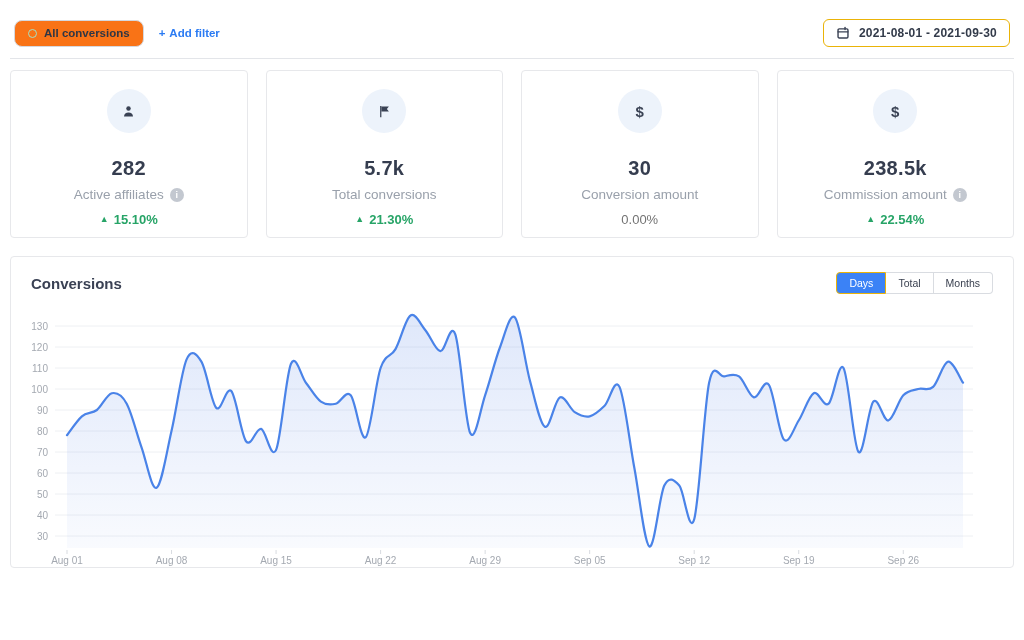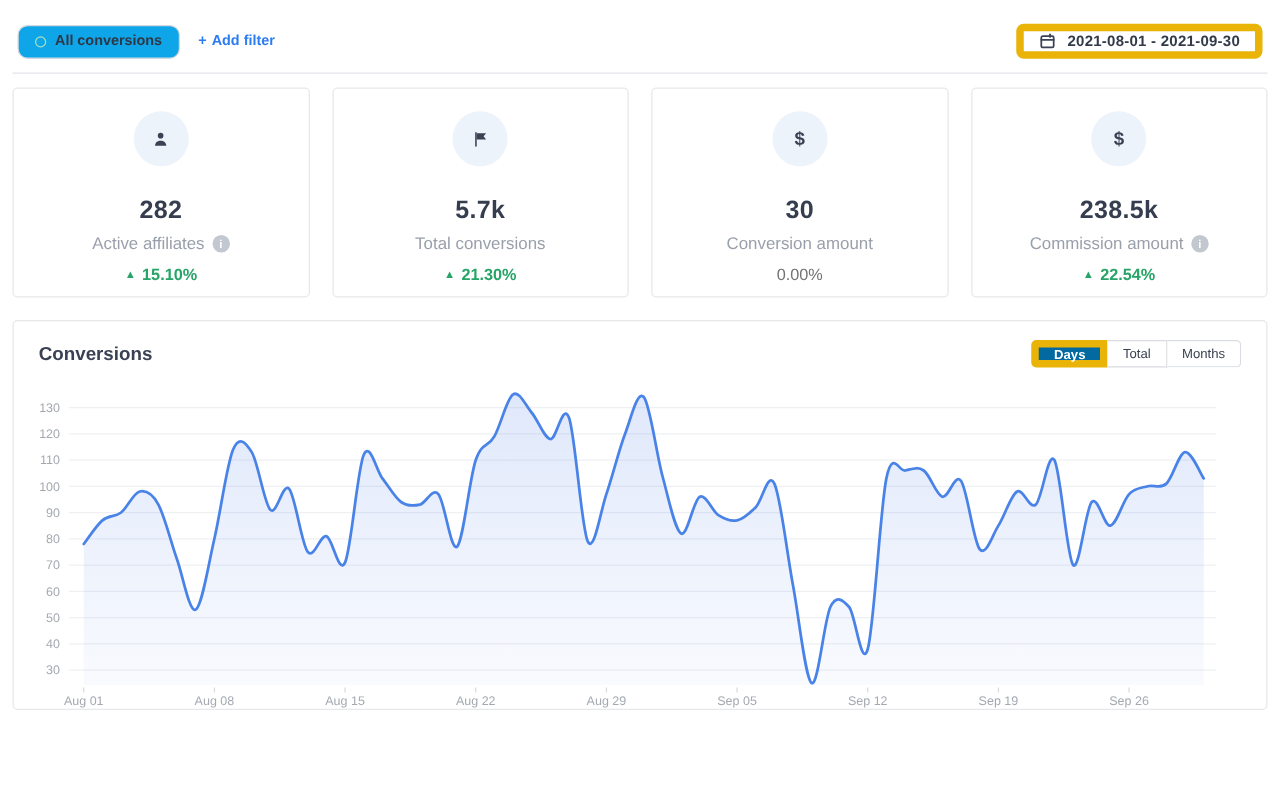"All conversions" .btn { background: #0ea5e9 -> #f97316 }
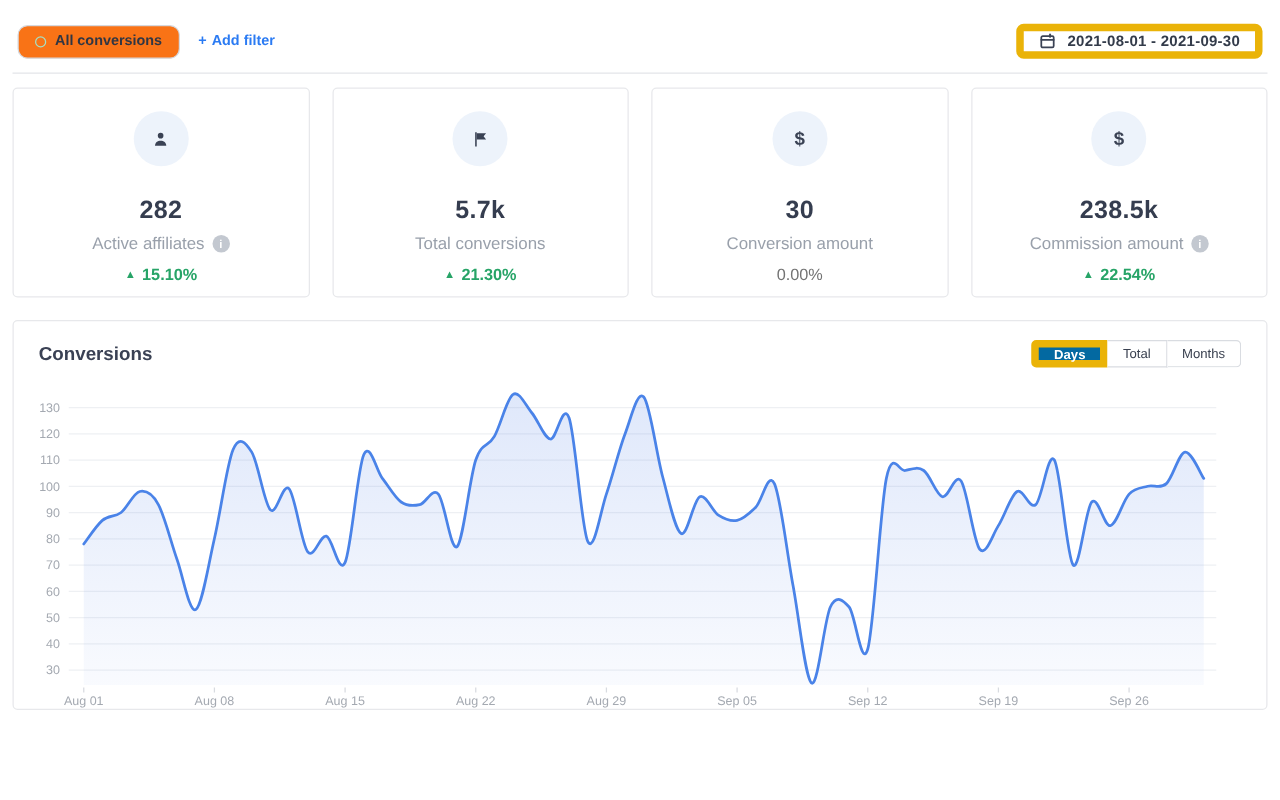"2021-08-01 - 2021-09-30" .date-btn { border: 6px solid #eab308 -> 1px solid #eab308 }
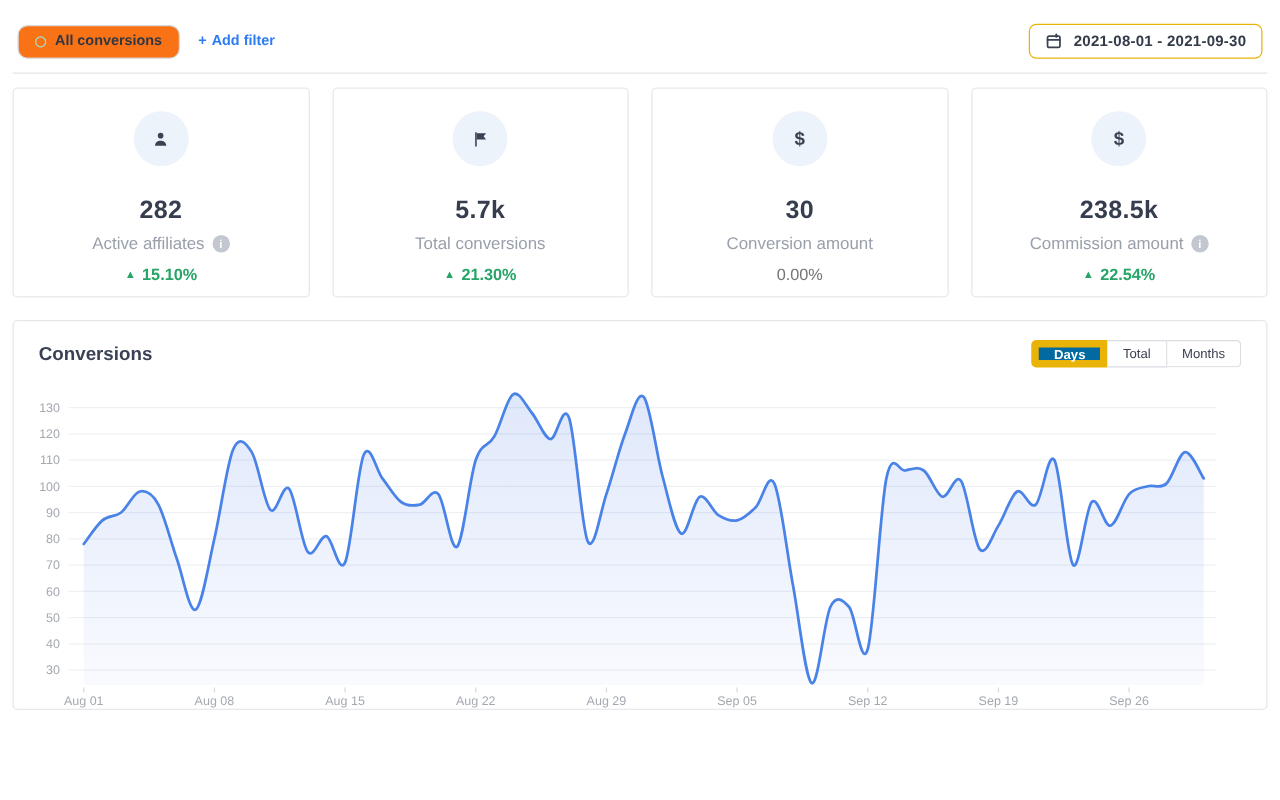"Days" .seg-btn.active { background: #0369a1 -> #3b82f6; border: 6px solid #eab308 -> 1px solid #eab308; font-weight: 700 -> 400 }
